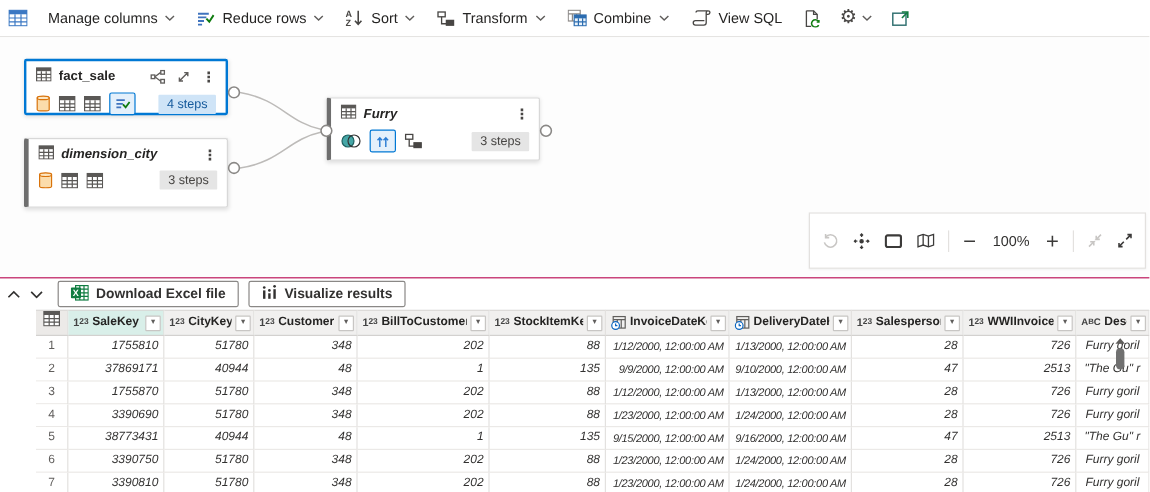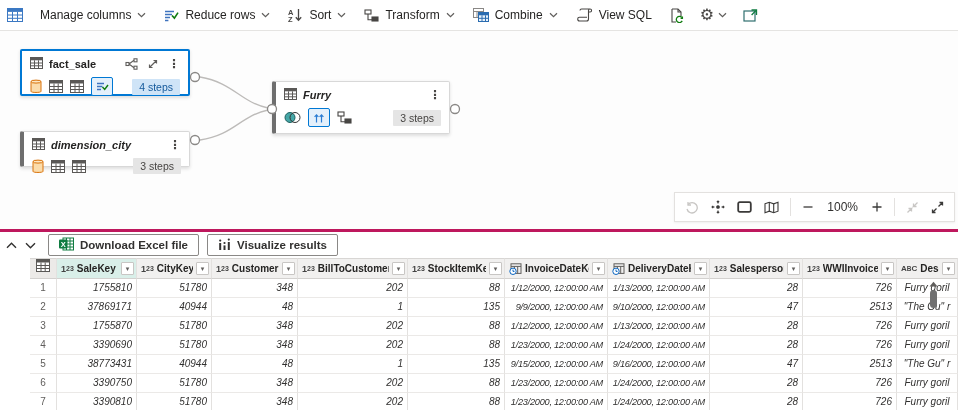"fact_sale" .canvas { border-bottom: 3px solid #be185d -> 1px solid #be185d }
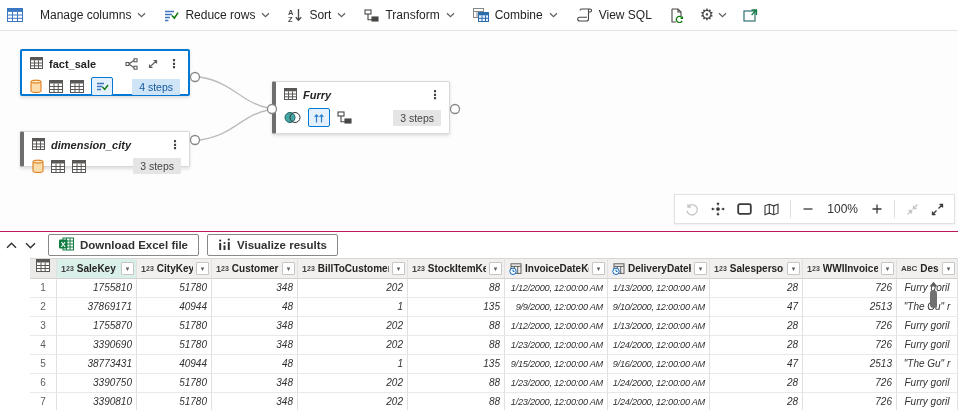"dimension_city" div.node { height: 36px -> 58px; top: 100px -> 84px }
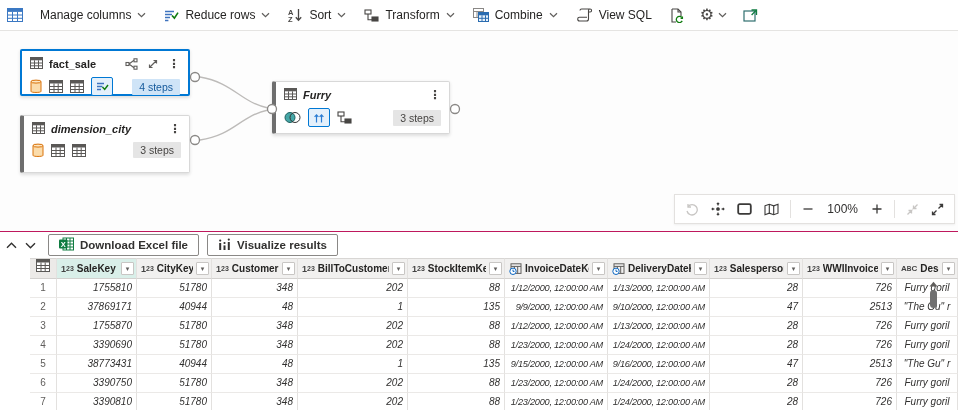"100%" .zoombar { height: 30px -> 47px }
